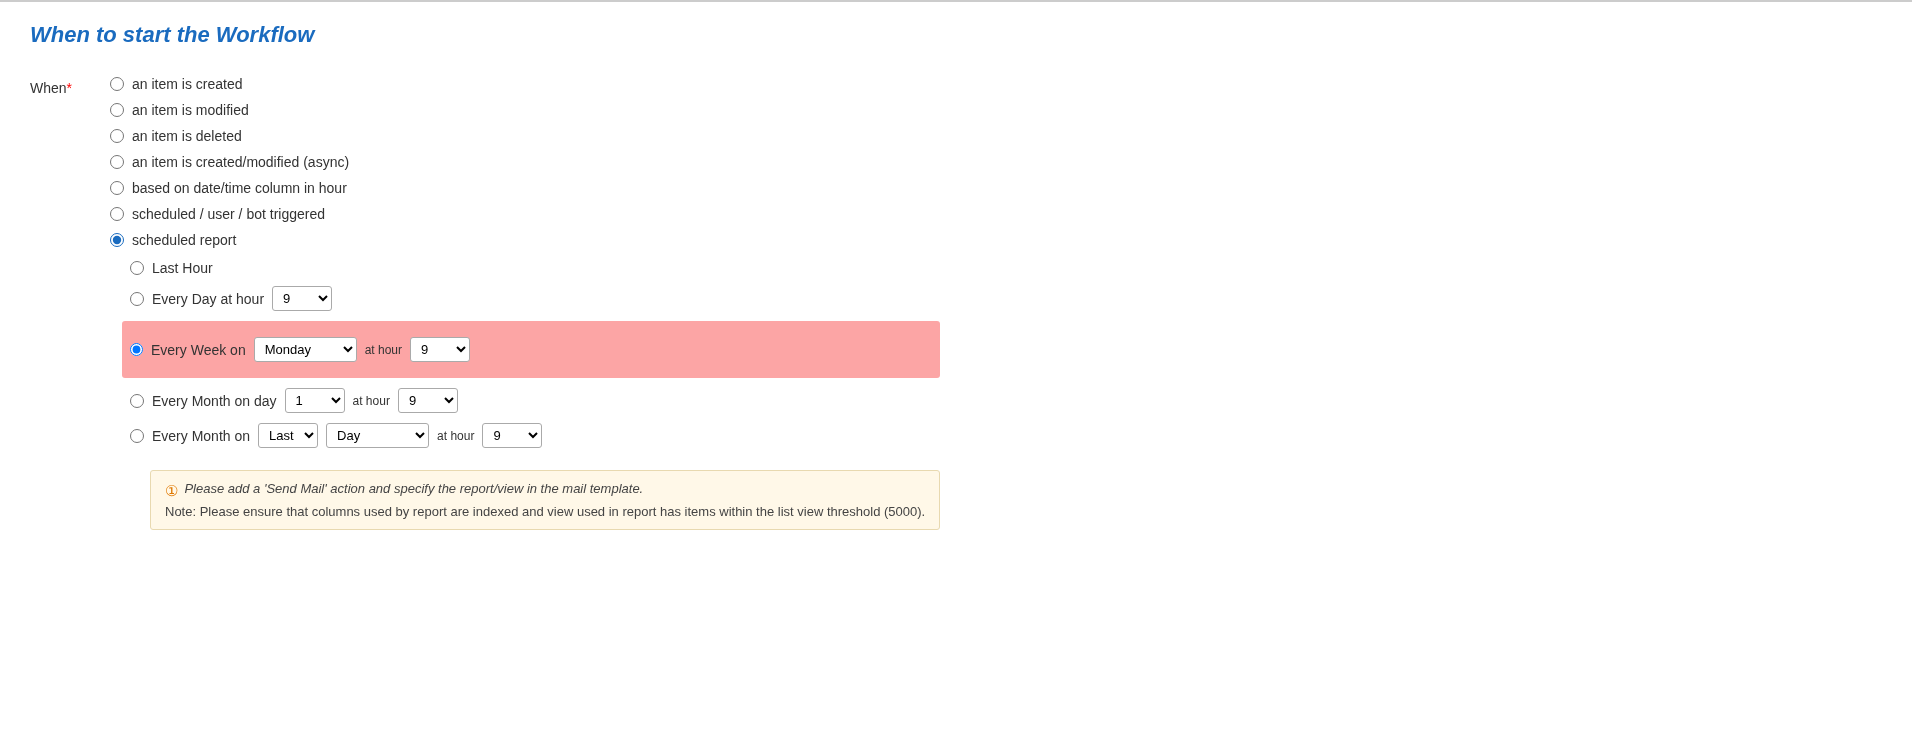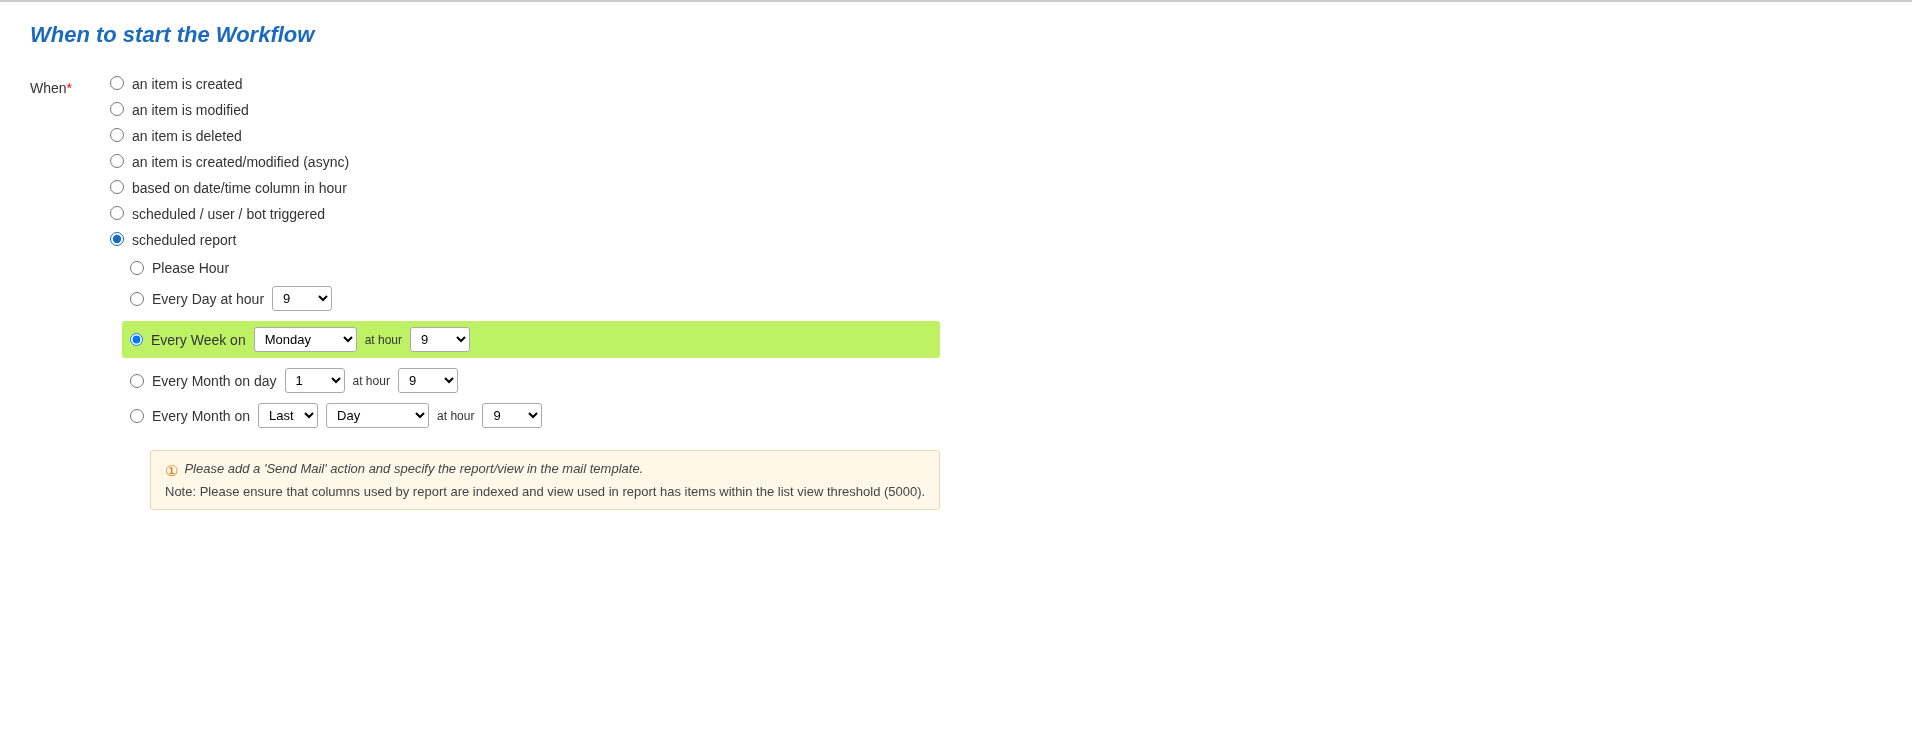"an item is created" .radio-item { align-items: flex-start -> center }
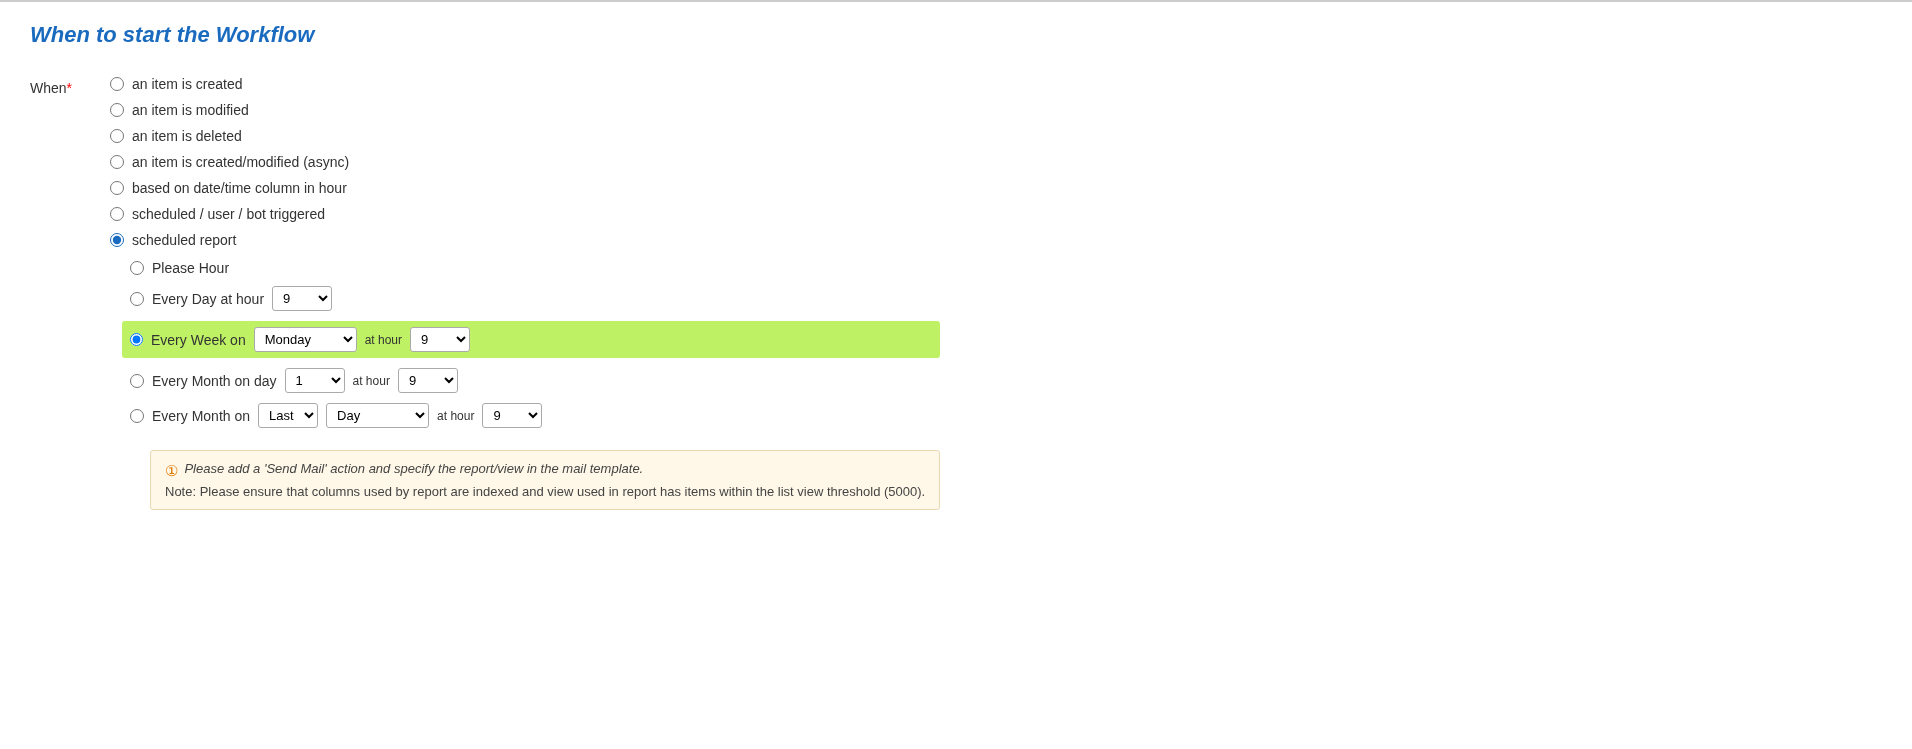"Please Hour" span.sub-radio-label { text: Please -> Last }
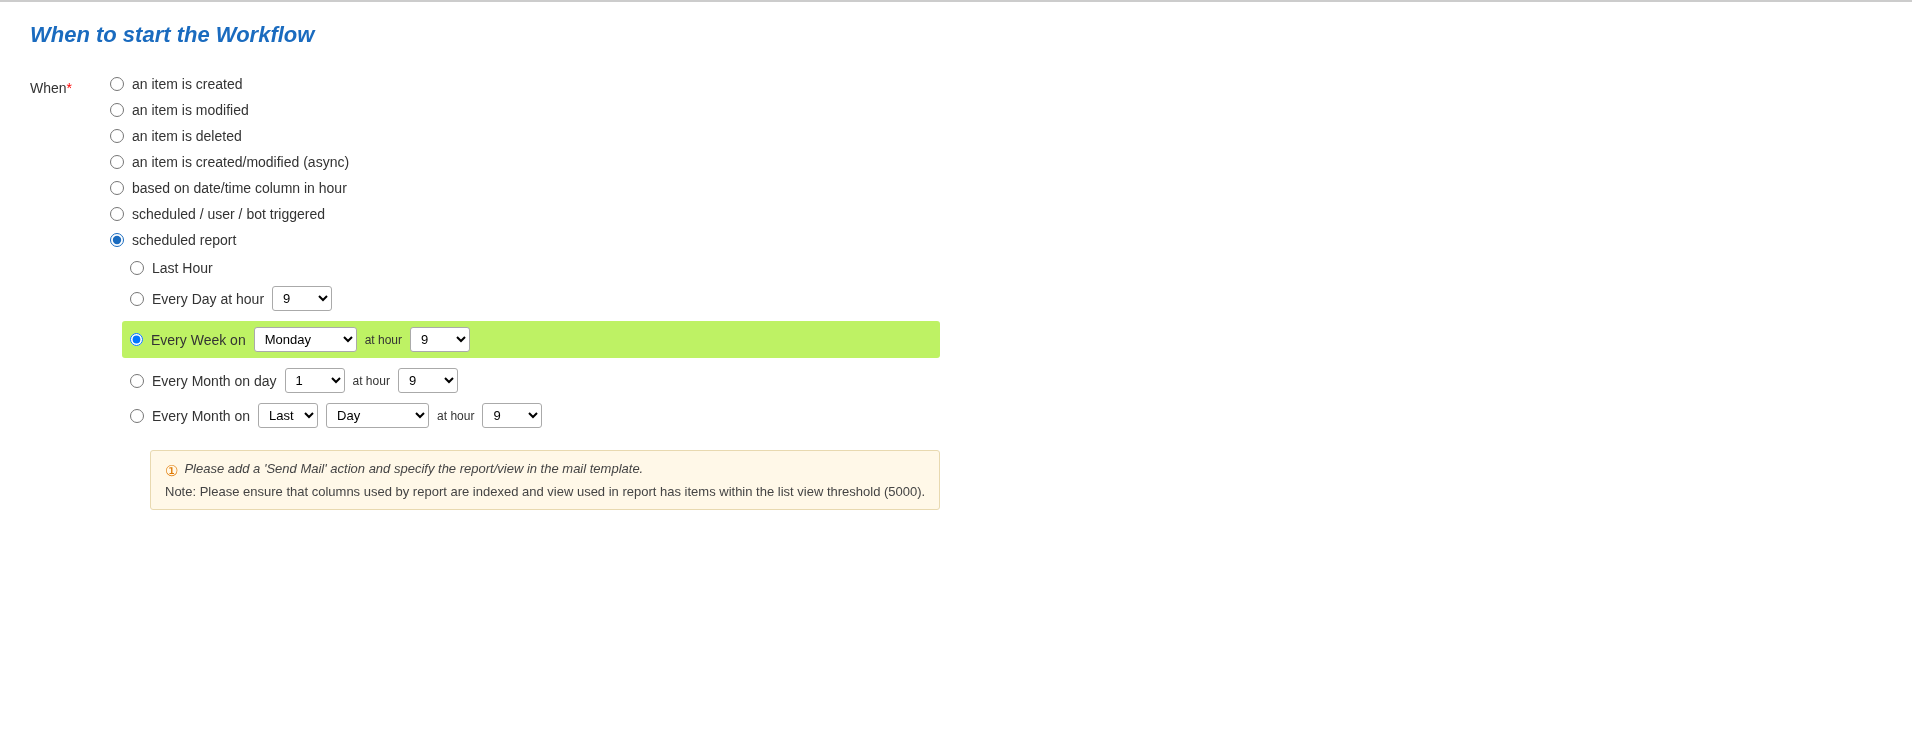"Every Week on" .highlighted-row { background: #bef264 -> #fca5a5; padding: 6px 8px -> 16px 8px }
